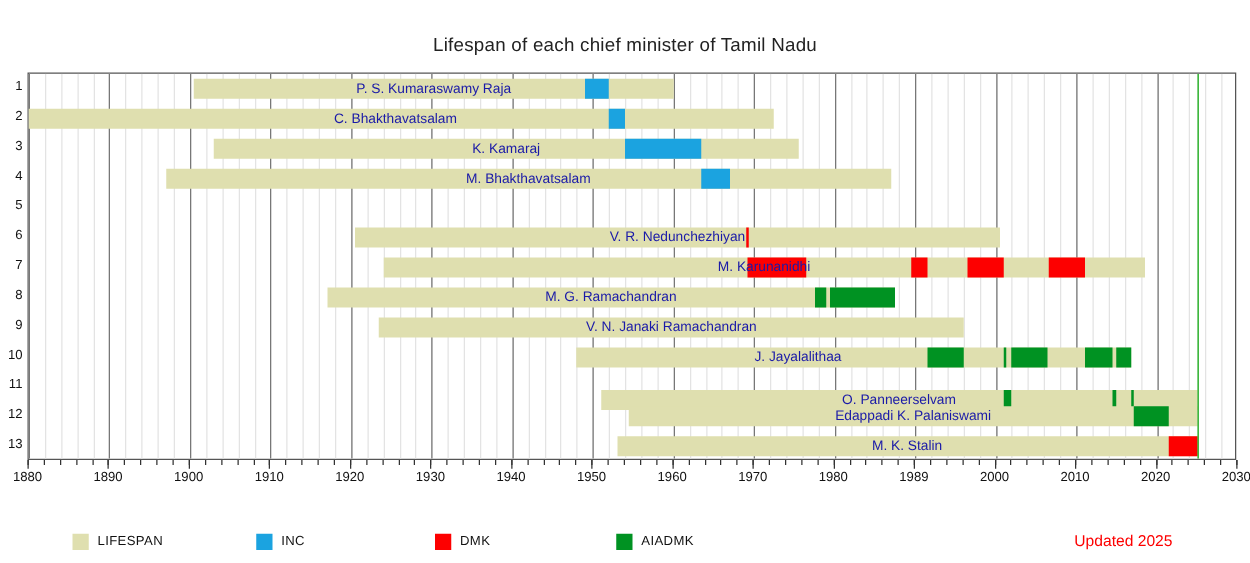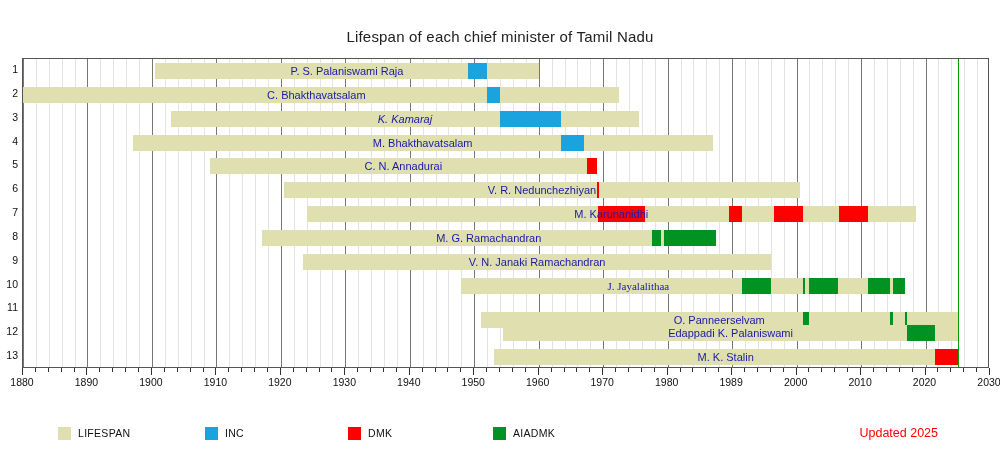"P. S. Palaniswami Raja" div.bar-name { text: Palaniswami -> Kumaraswamy }
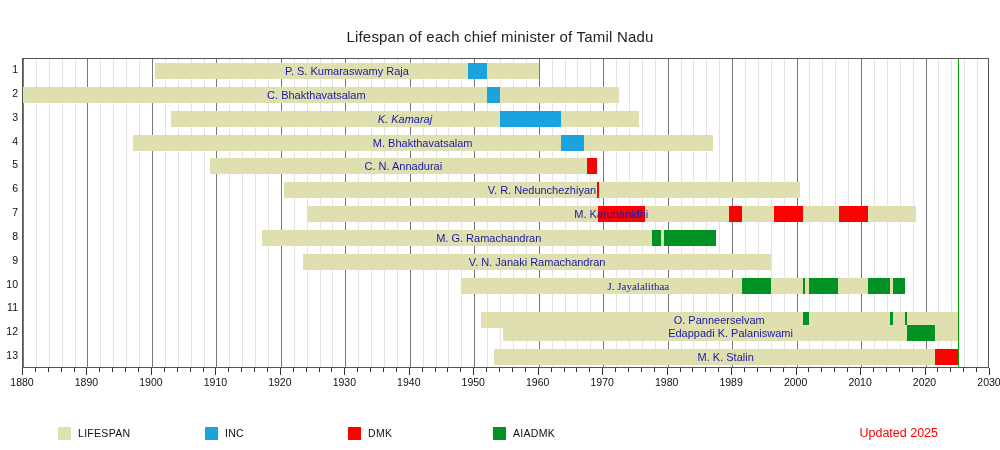"K. Kamaraj" div.row { font-style: italic -> none }
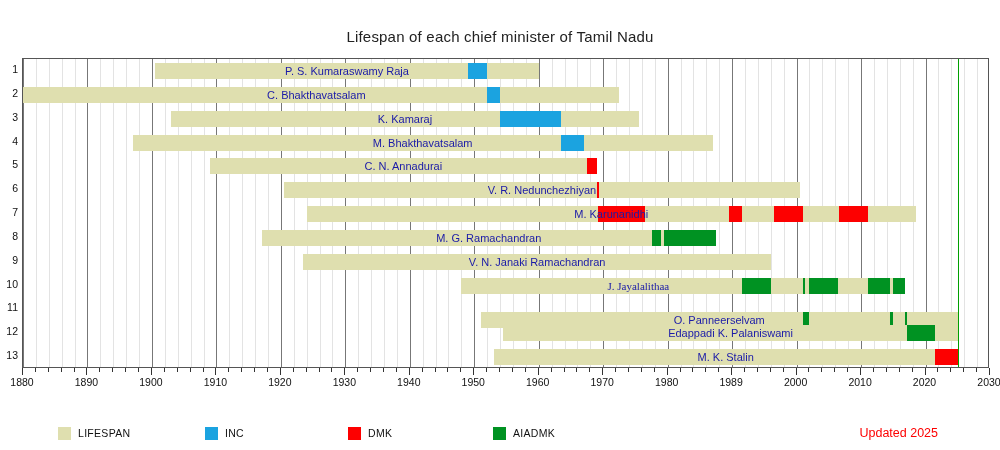"C. N. Annadurai" div.row { html: <div> <div></div> <div></div> <div>C. N. Annadurai</div> </div> -> none }
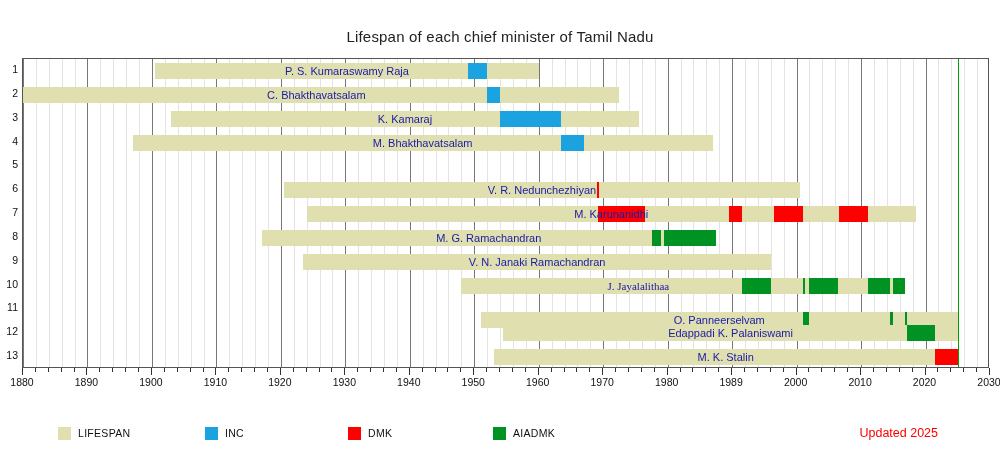"J. Jayalalithaa" div.bar-name { font-family: Liberation Serif, serif -> none }
